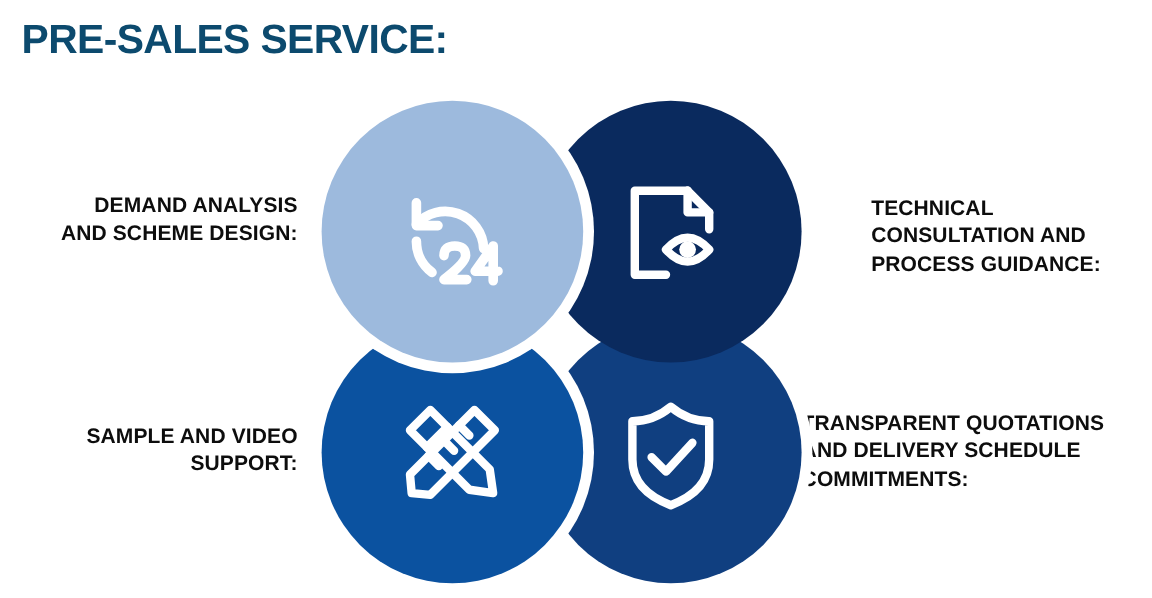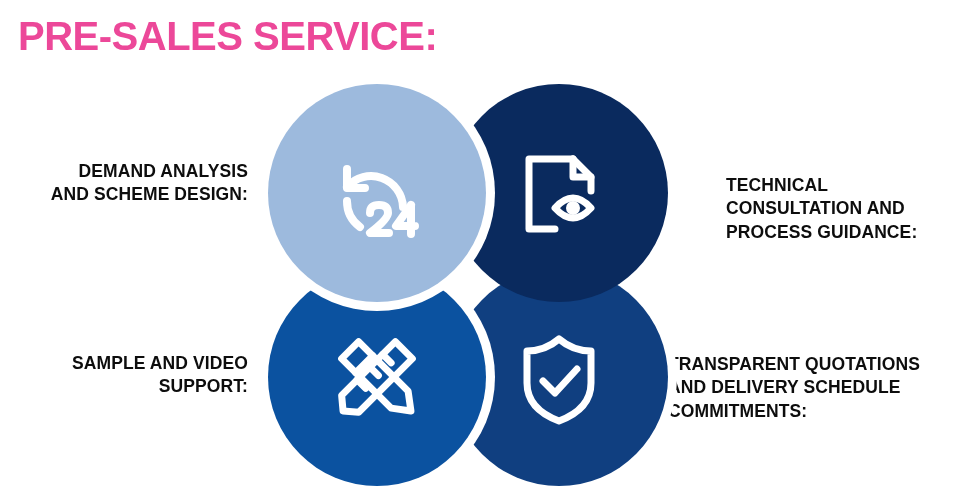"PRE-SALES SERVICE:" #page-title { color: #ec4899 -> #0c4a6e; font-size: 40px -> 34px }
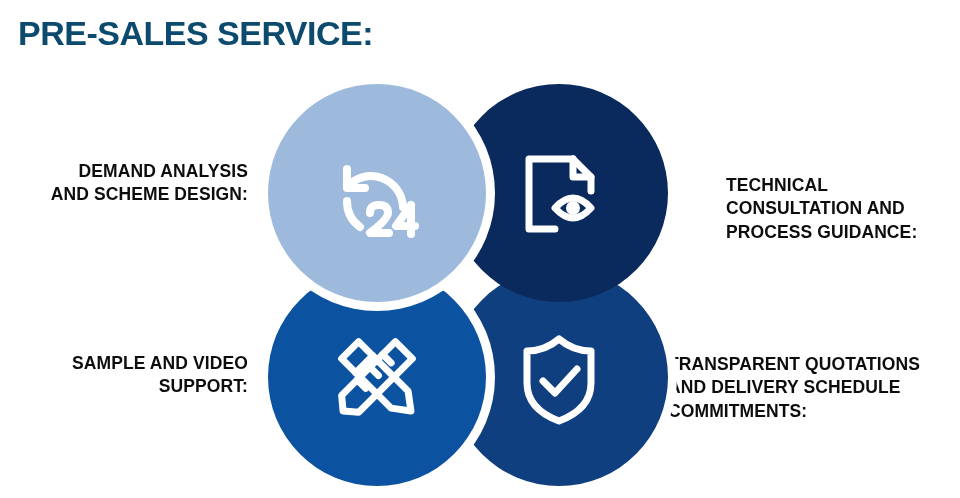"TECHNICAL" .label-right { margin-top: 12px -> none }
